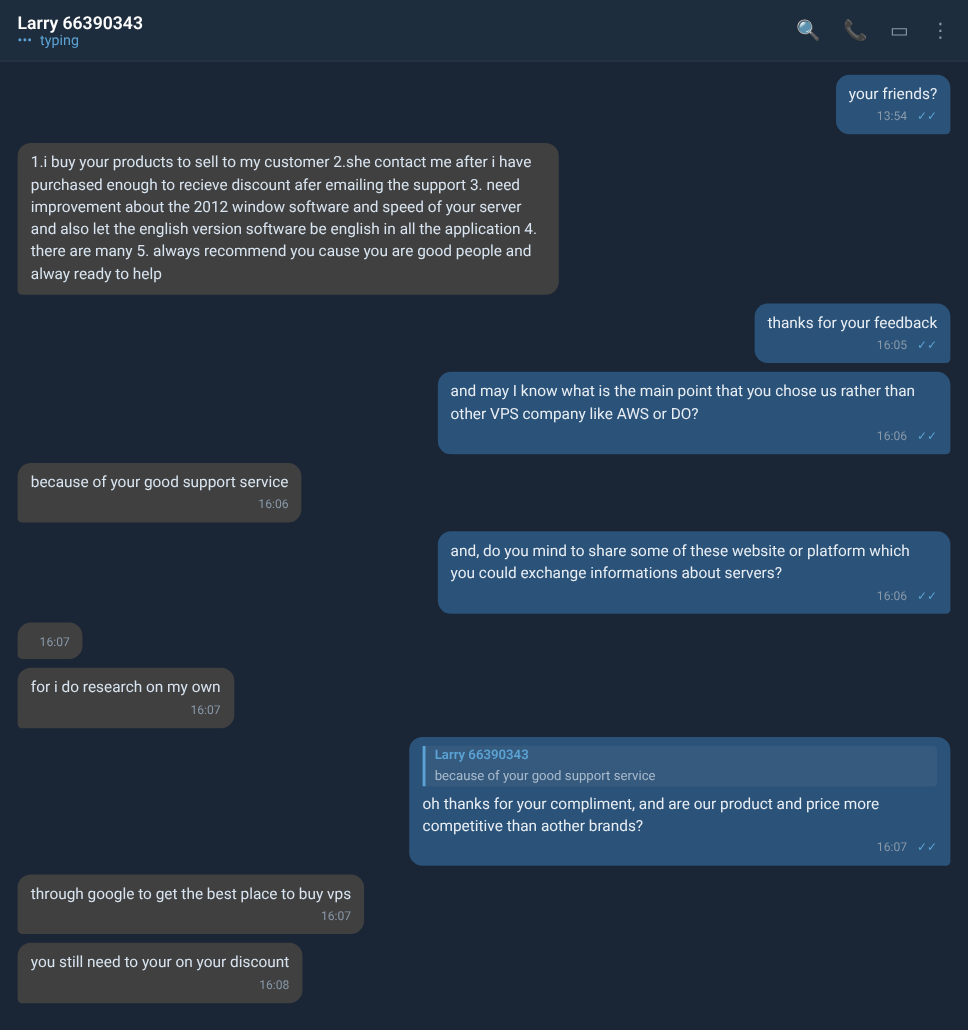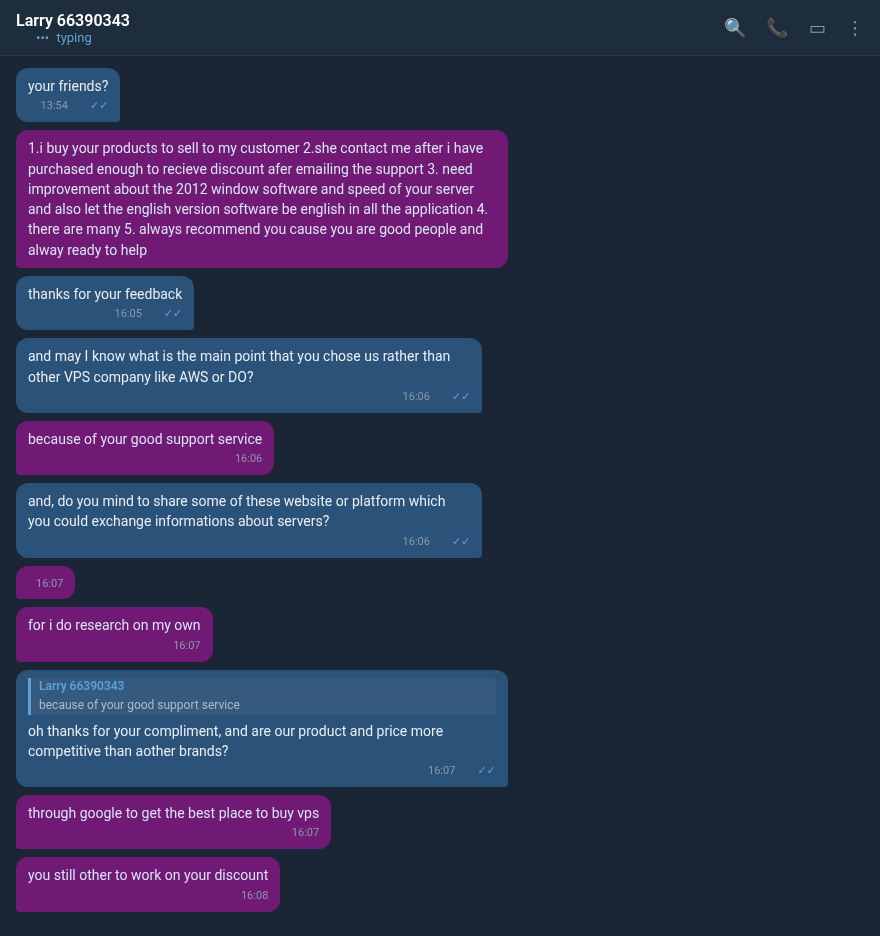"••• typing" .typing-indicator { margin-left: 20px -> none }
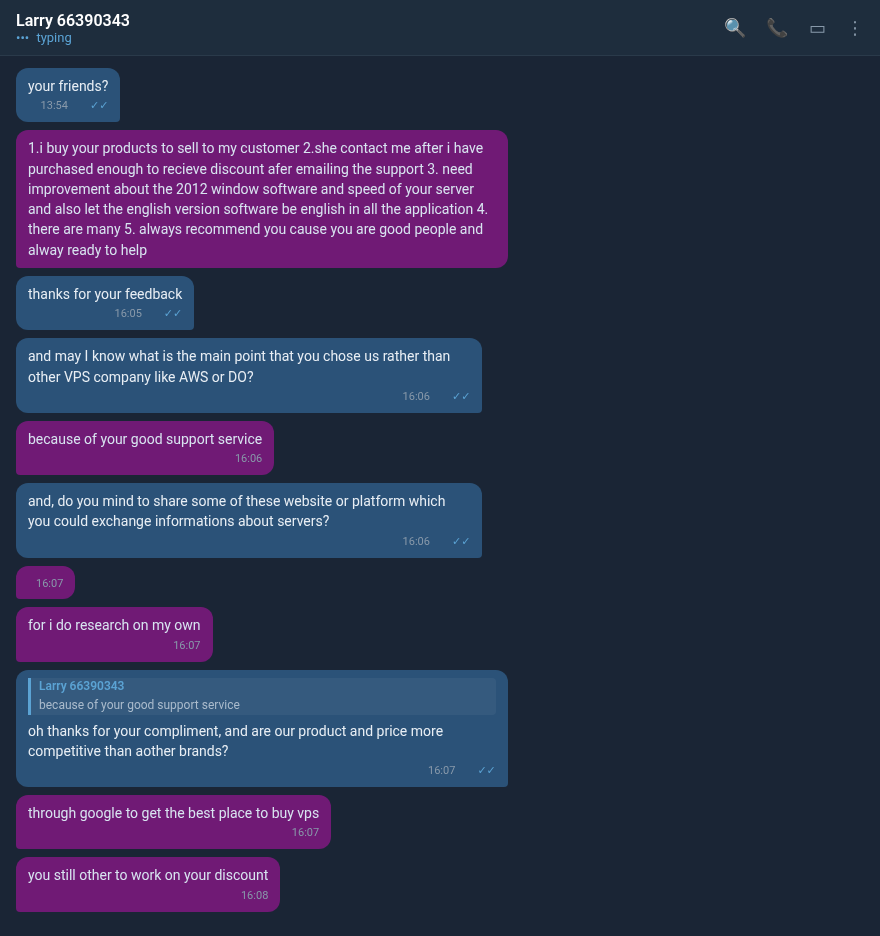"your friends?" .message-row.sent { justify-content: none -> flex-end }
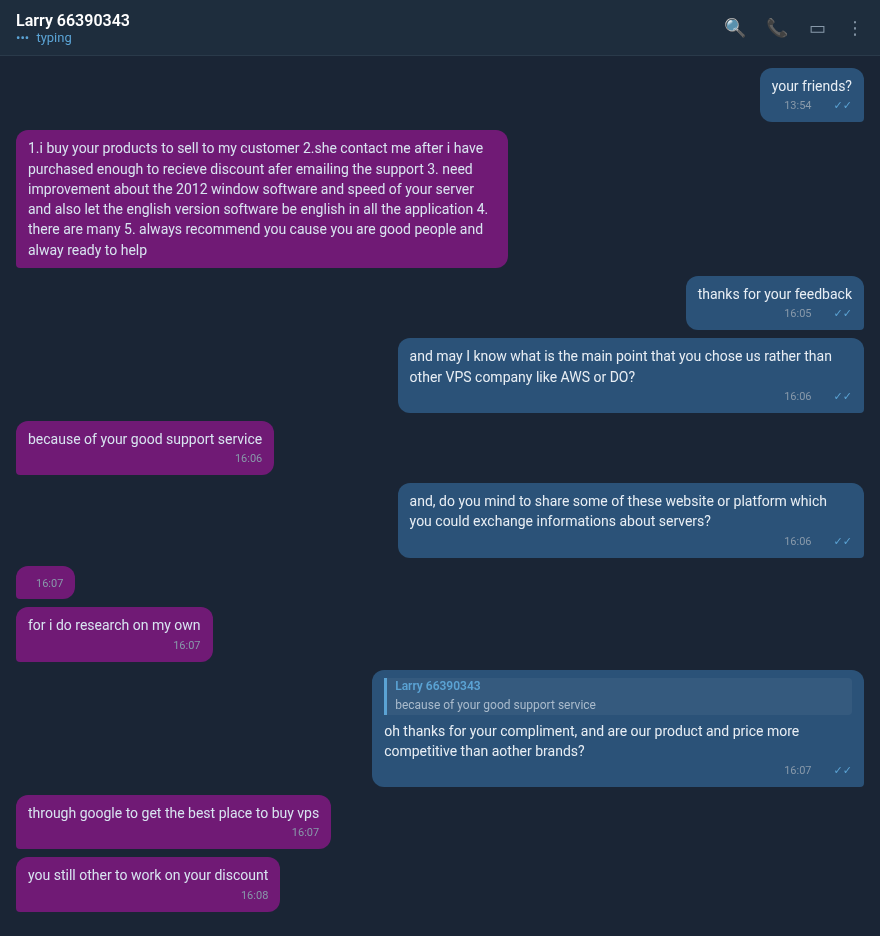"13:54" .bubble-footer { gap: 20px -> 7px }
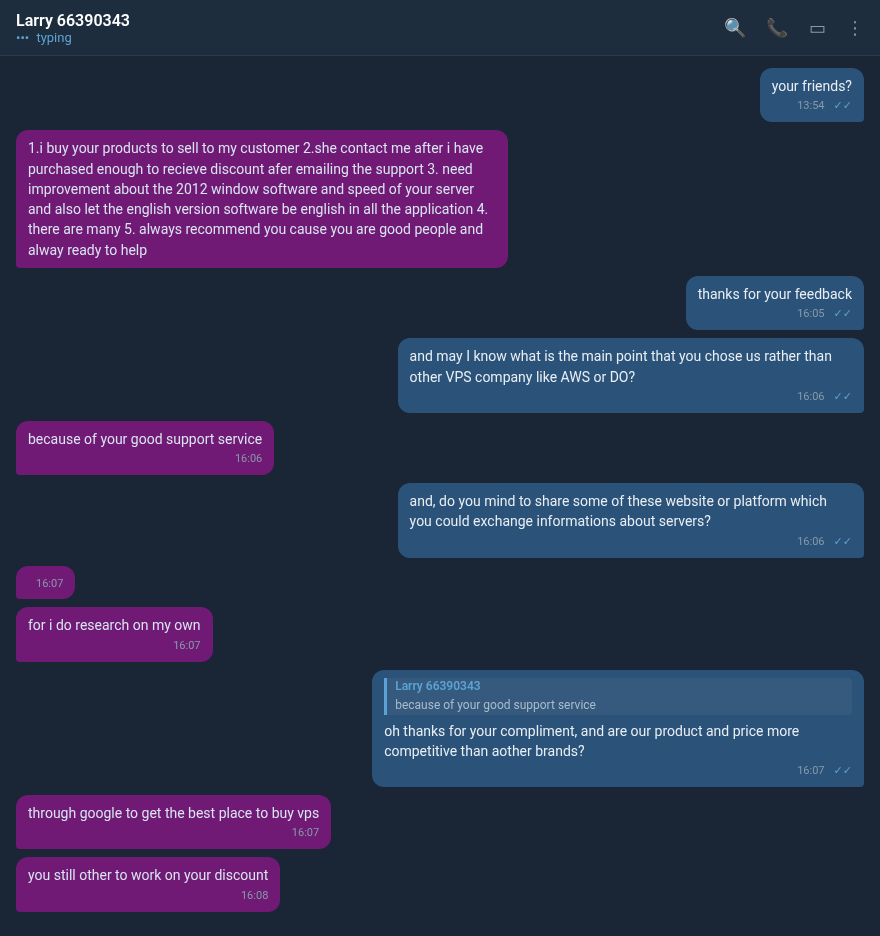"1.i buy your products to" .bubble.received { background-color: #701a75 -> #404040 }
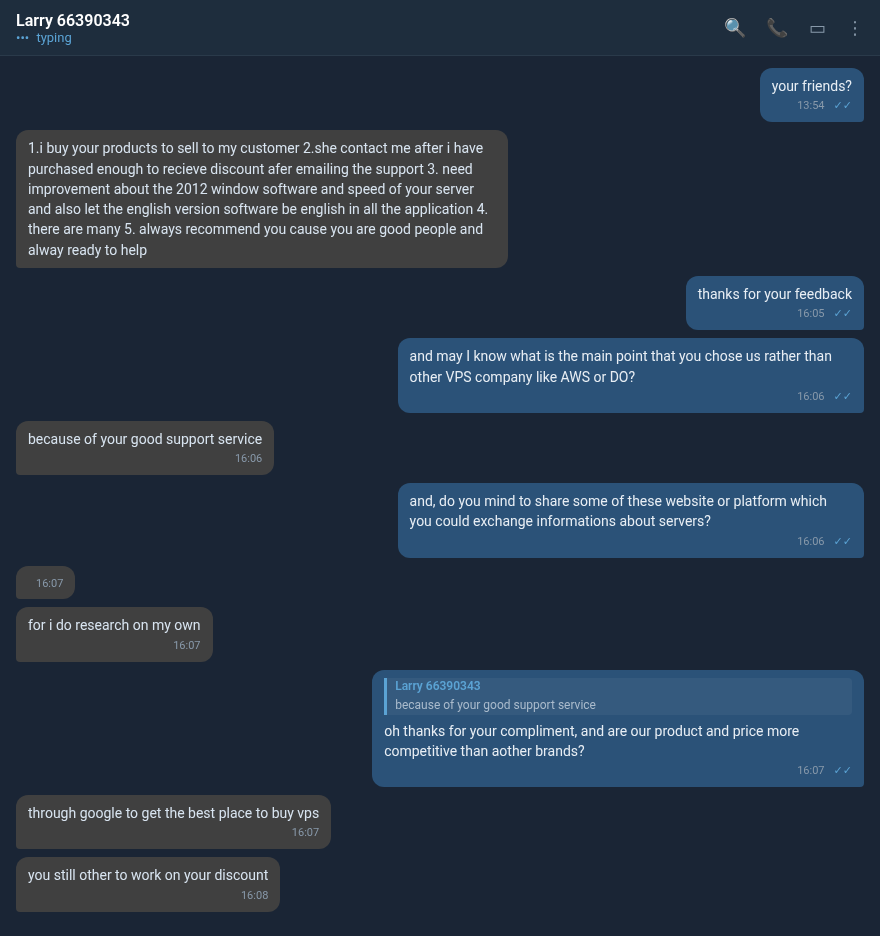"you still other to work" span { text: other to work -> need to your }
